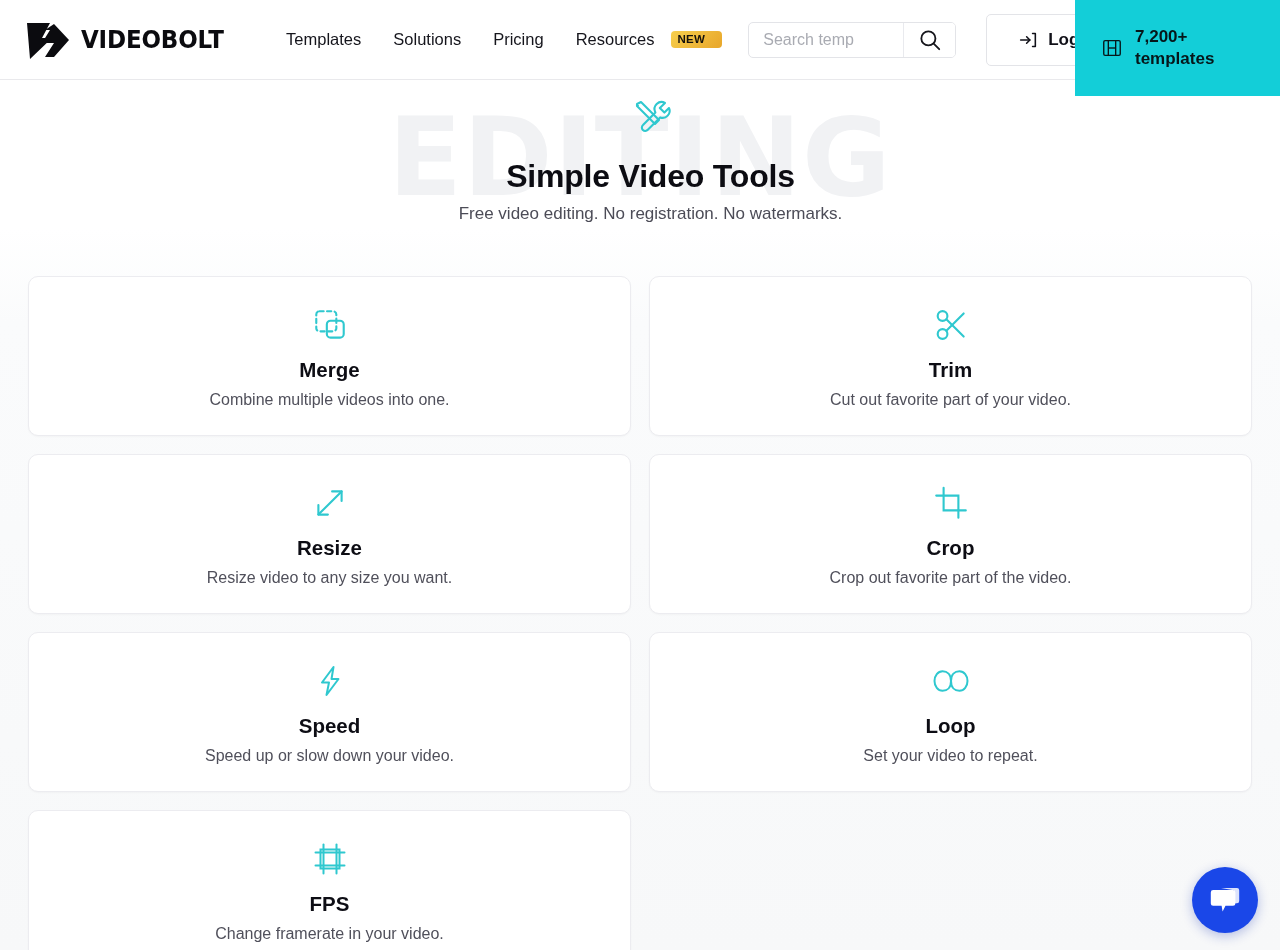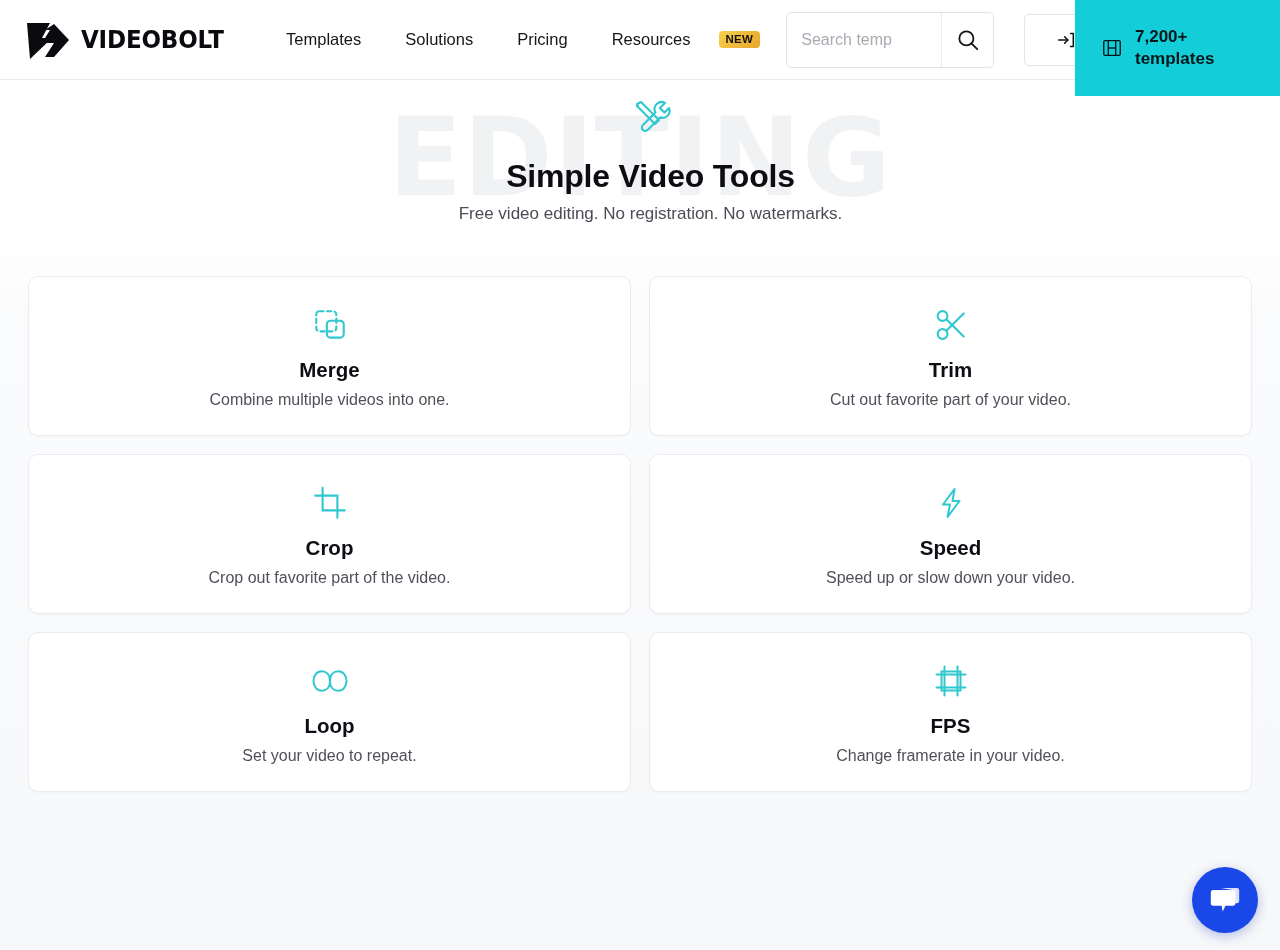"Templates" .nav { gap: 12px -> 0px }
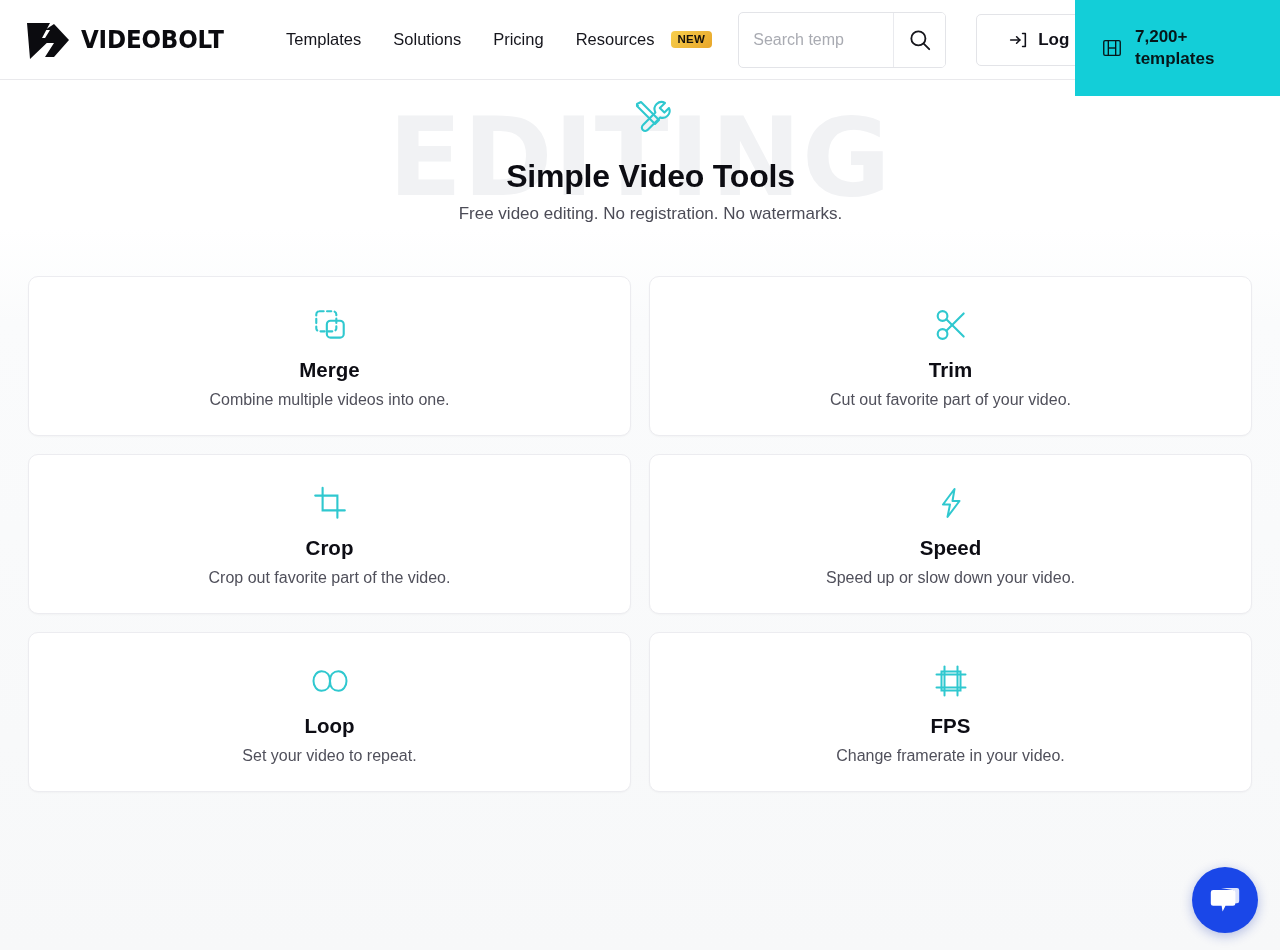"NEW" .nav-badge { padding: 3px 7px 3px 7px -> 3px 17px 3px 7px }
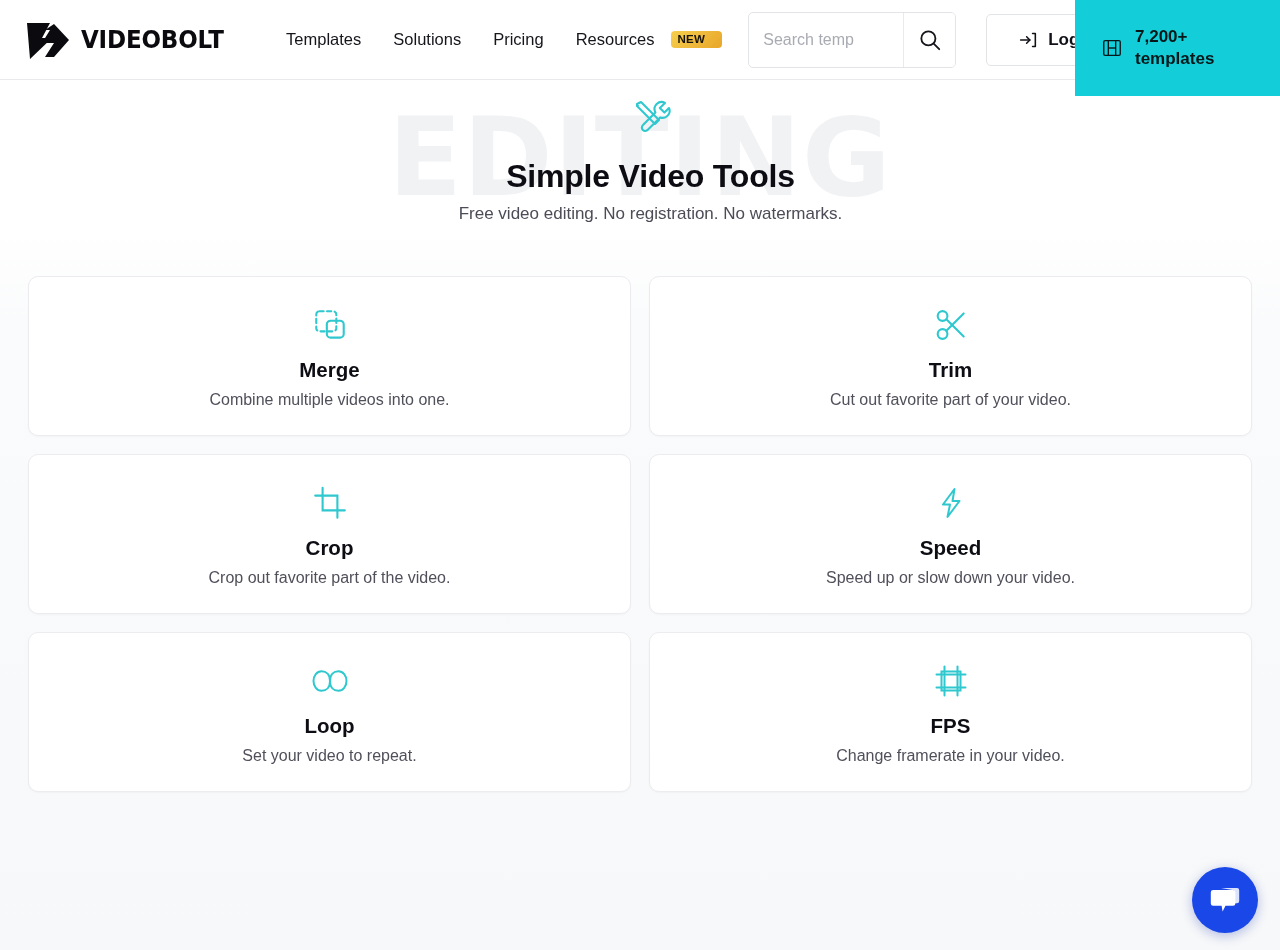"Search temp" .search { height: 56px -> 36px }
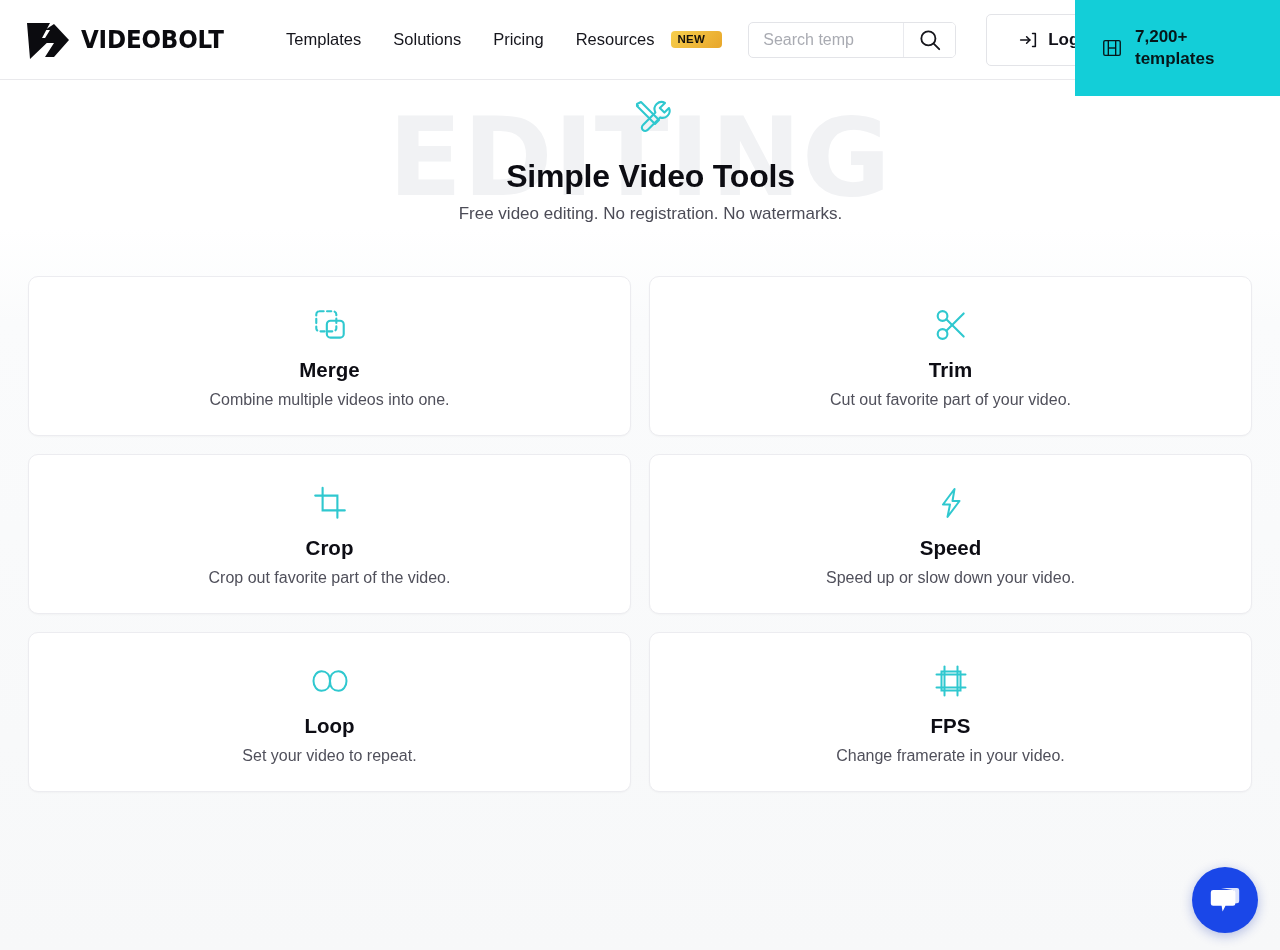"Resize" div.card { html: none -> <div> <div> <svg> <line></line> <polyline></polyline> <polyline></polyline> </svg> </div> <div>Resize</div> <div>Resize video to any size you want.</div> </div> }
